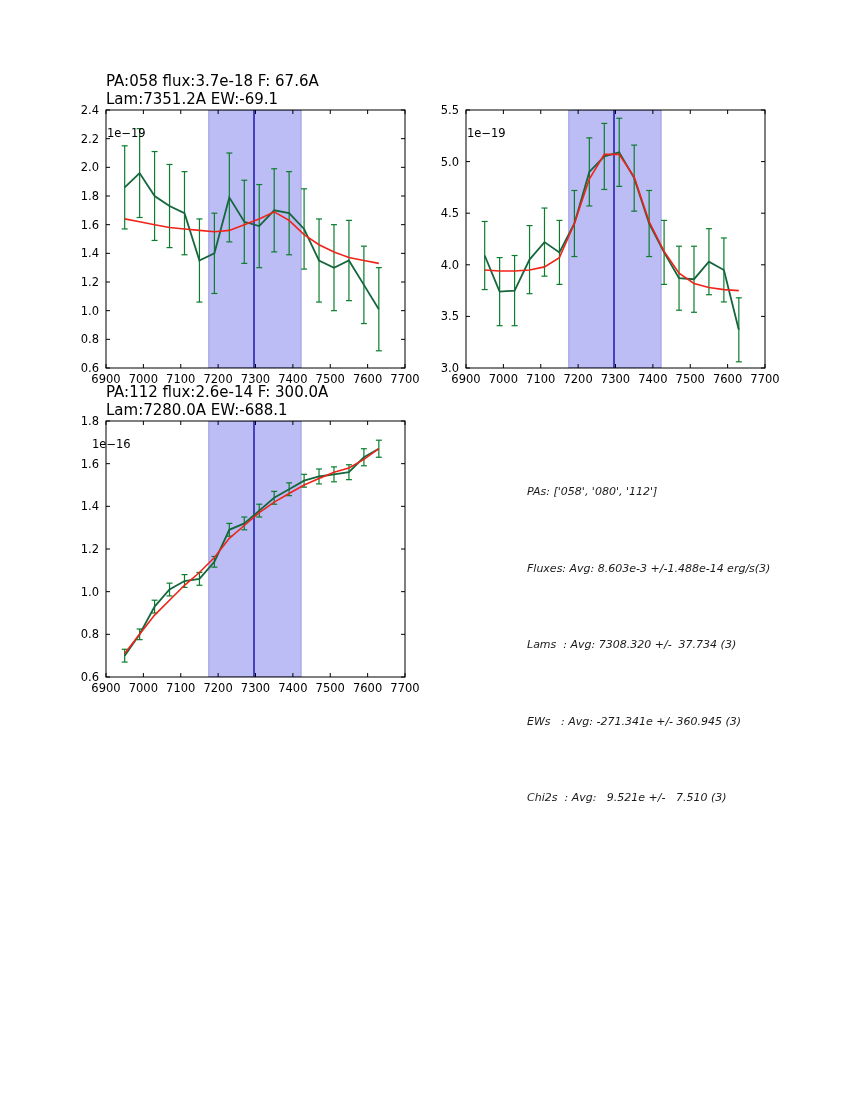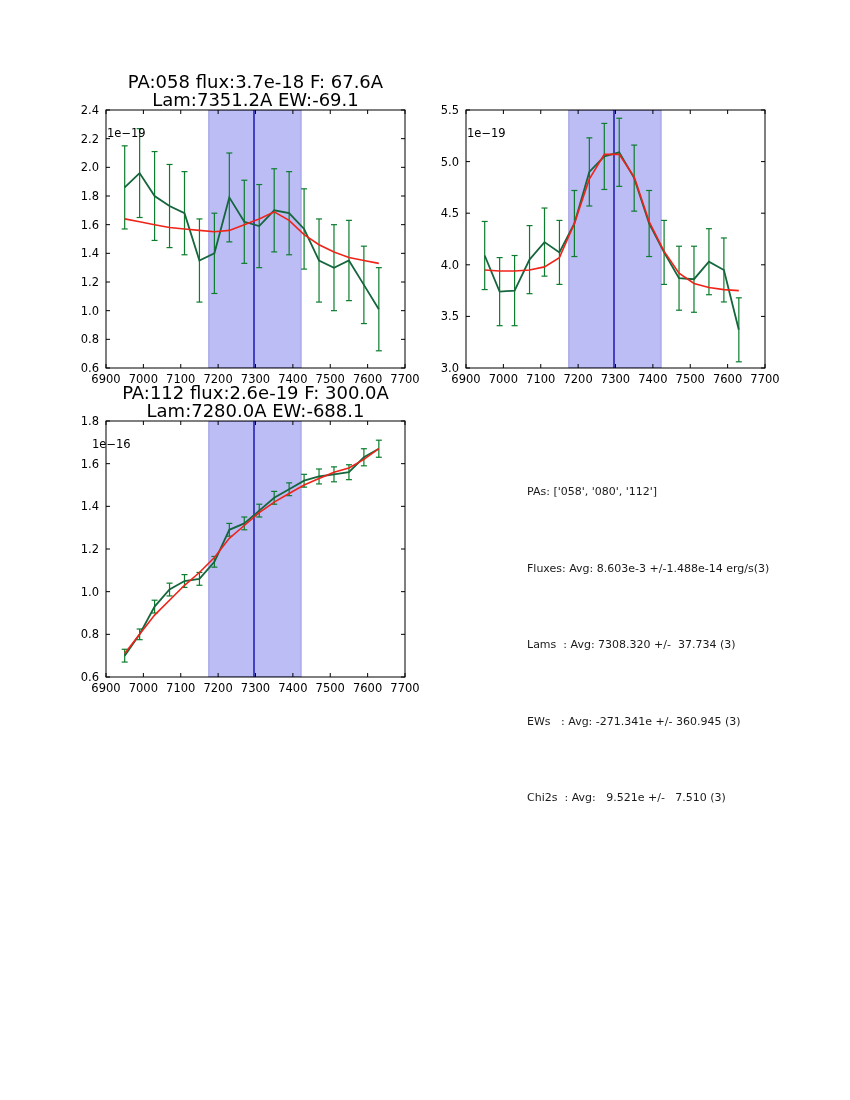"PA:058 flux:3.7e-18 F: 67.6A" .plot-title { font-size: 18px -> 15px; text-align: center -> none }
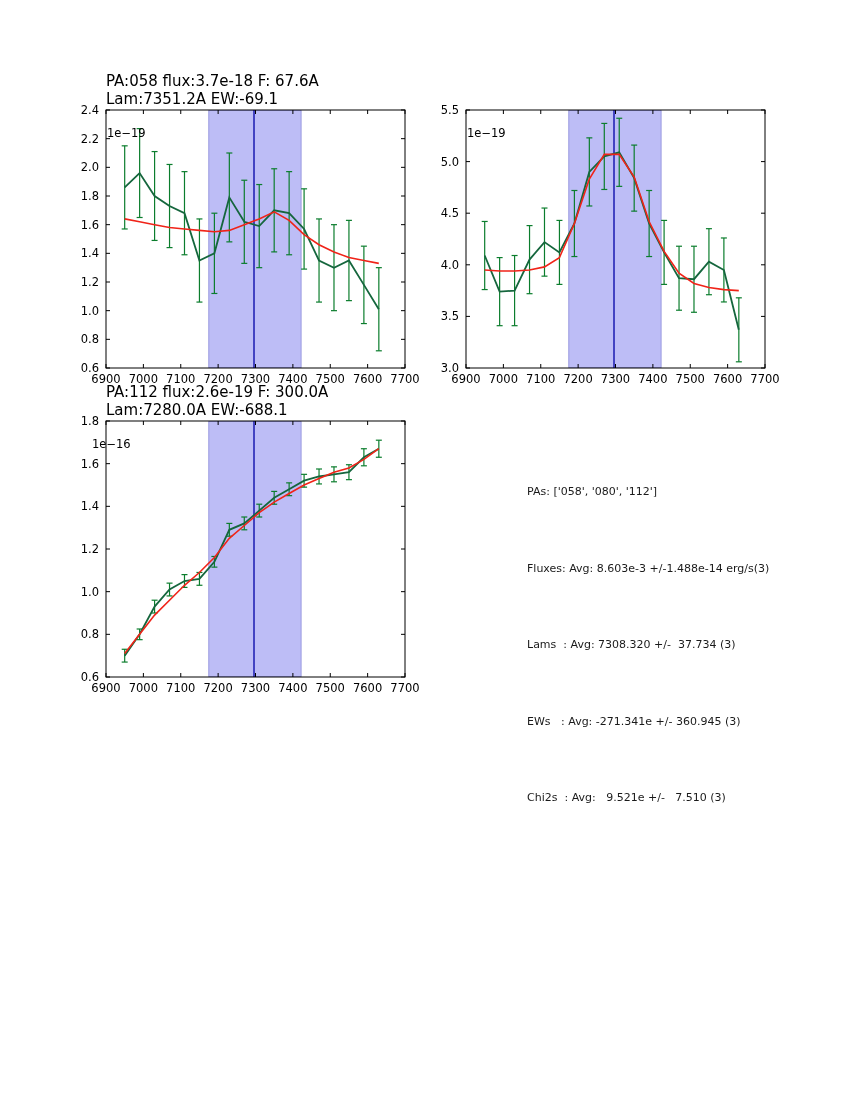"PA:112 flux:2.6e-19 F: 300.0A" div { text: flux:2.6e-19 -> flux:2.6e-14 }
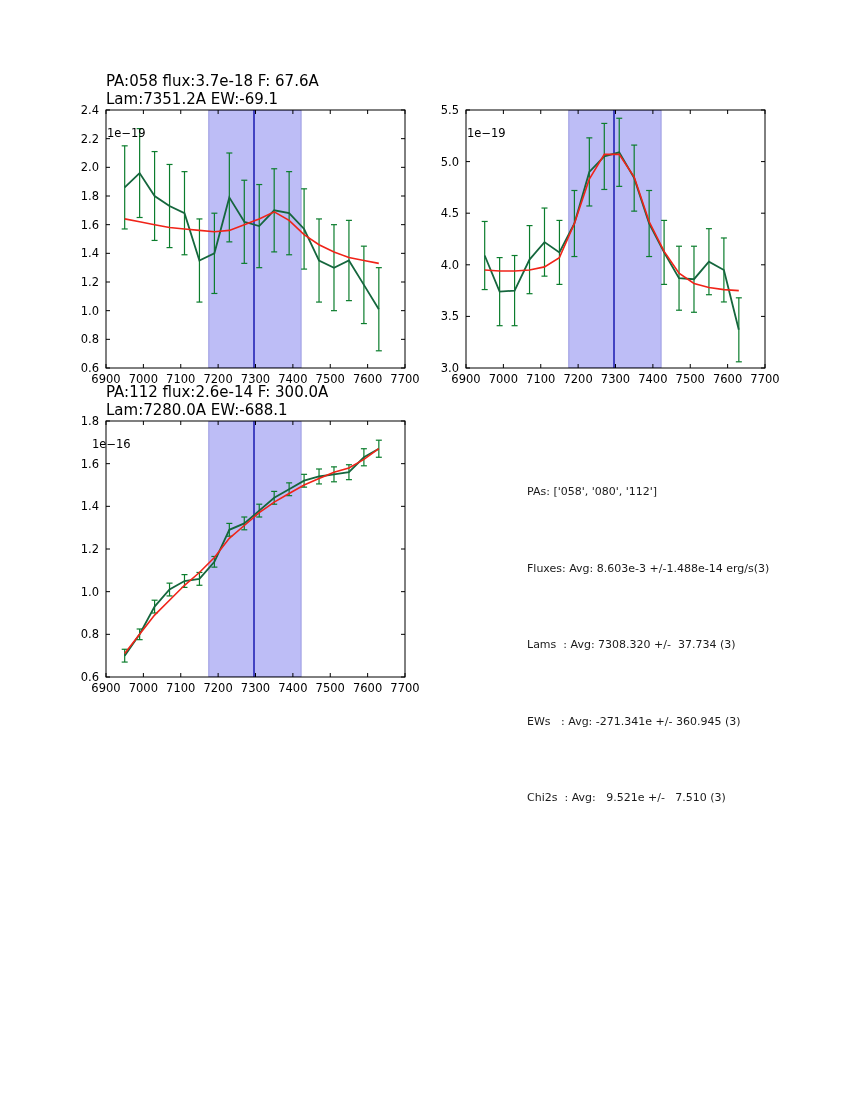"PAs: ['058', '080', '112']" .stats-panel { font-style: none -> italic }
